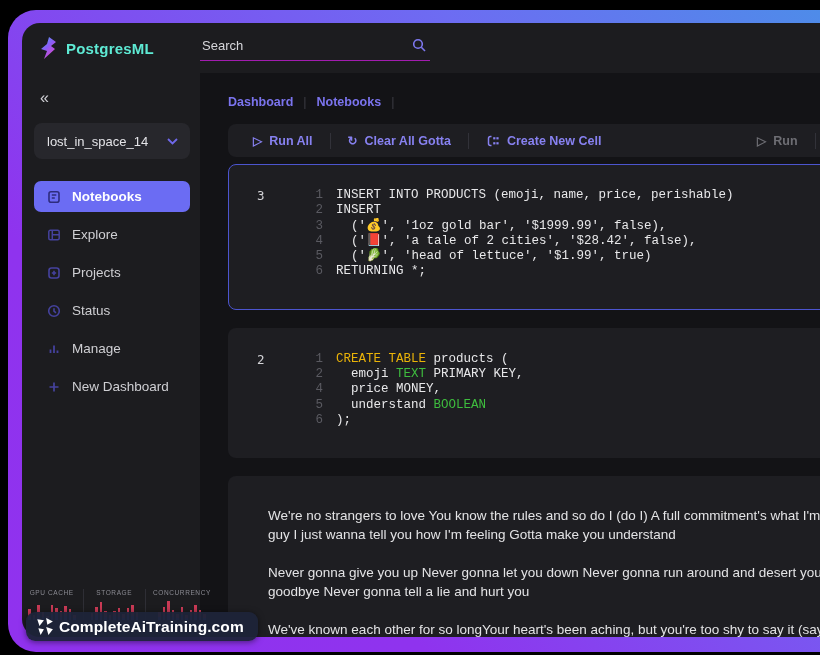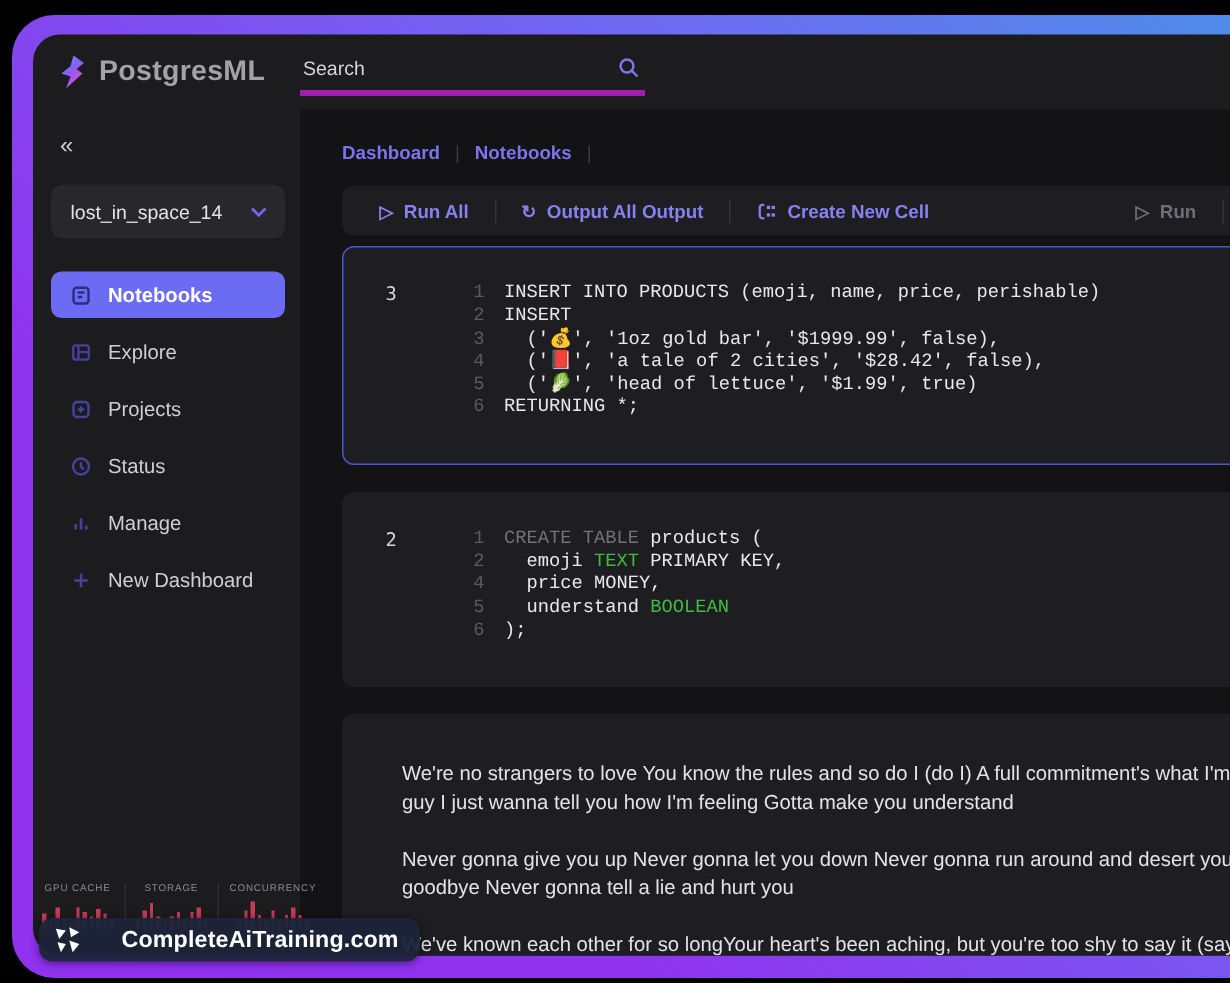"PostgresML" .brand-name { color: #a3a3a3 -> #5eead4; font-size: 19px -> 15px }
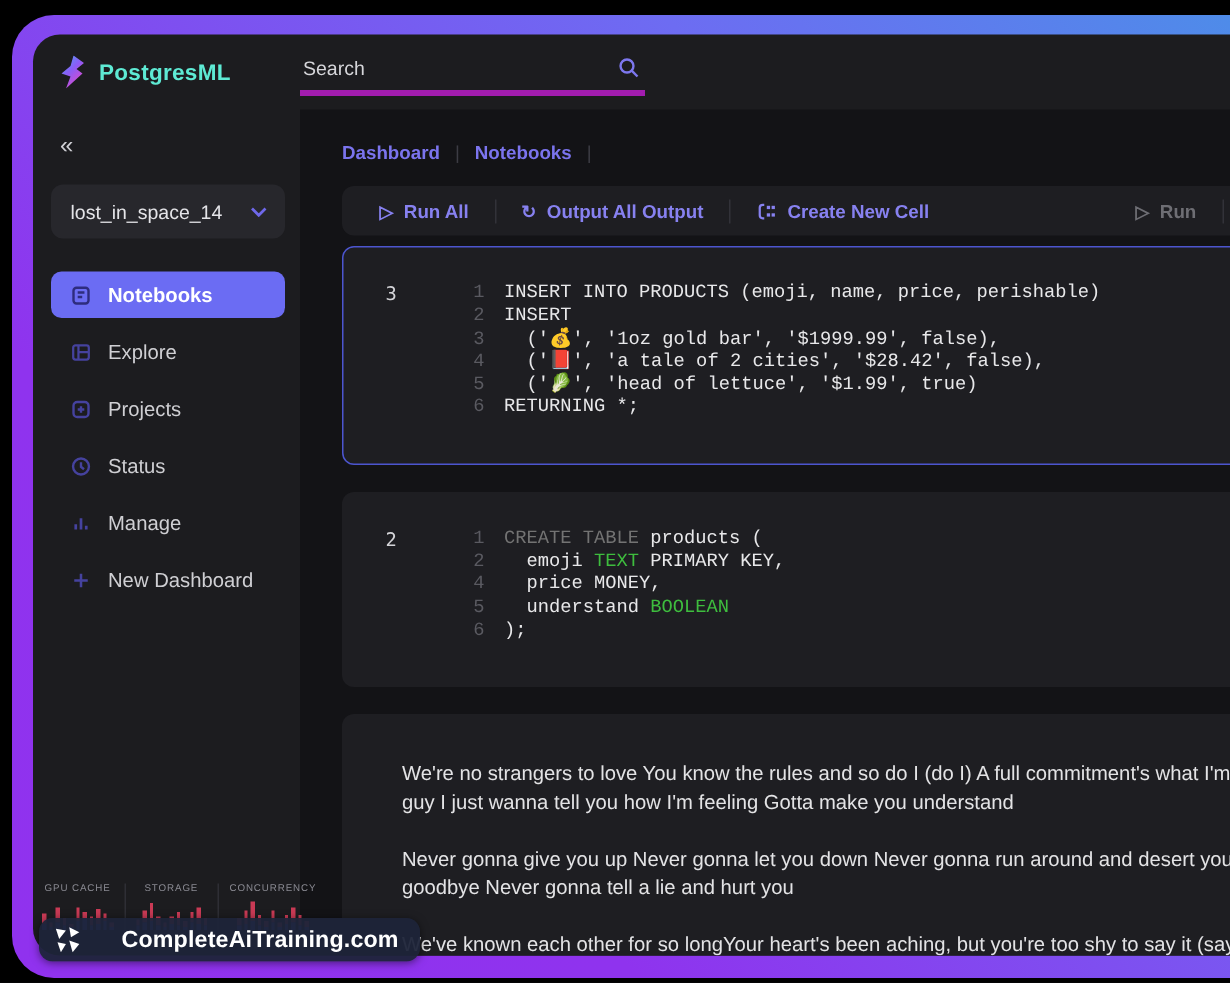"Search" .search input { border-bottom: 4px solid #a21caf -> 1px solid #a21caf }
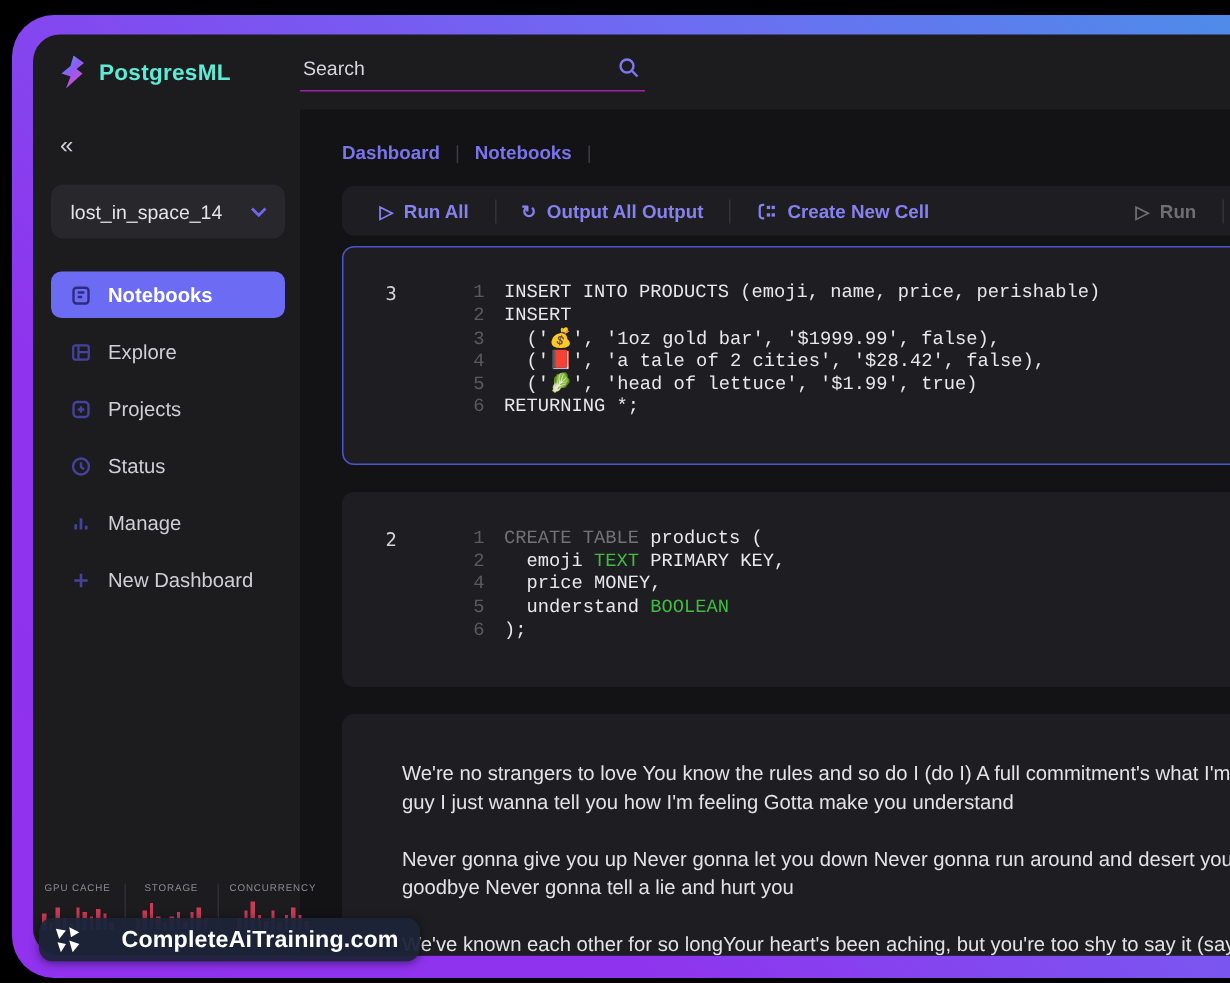"Output All Output" span { text: Output All Output -> Clear All Gotta }
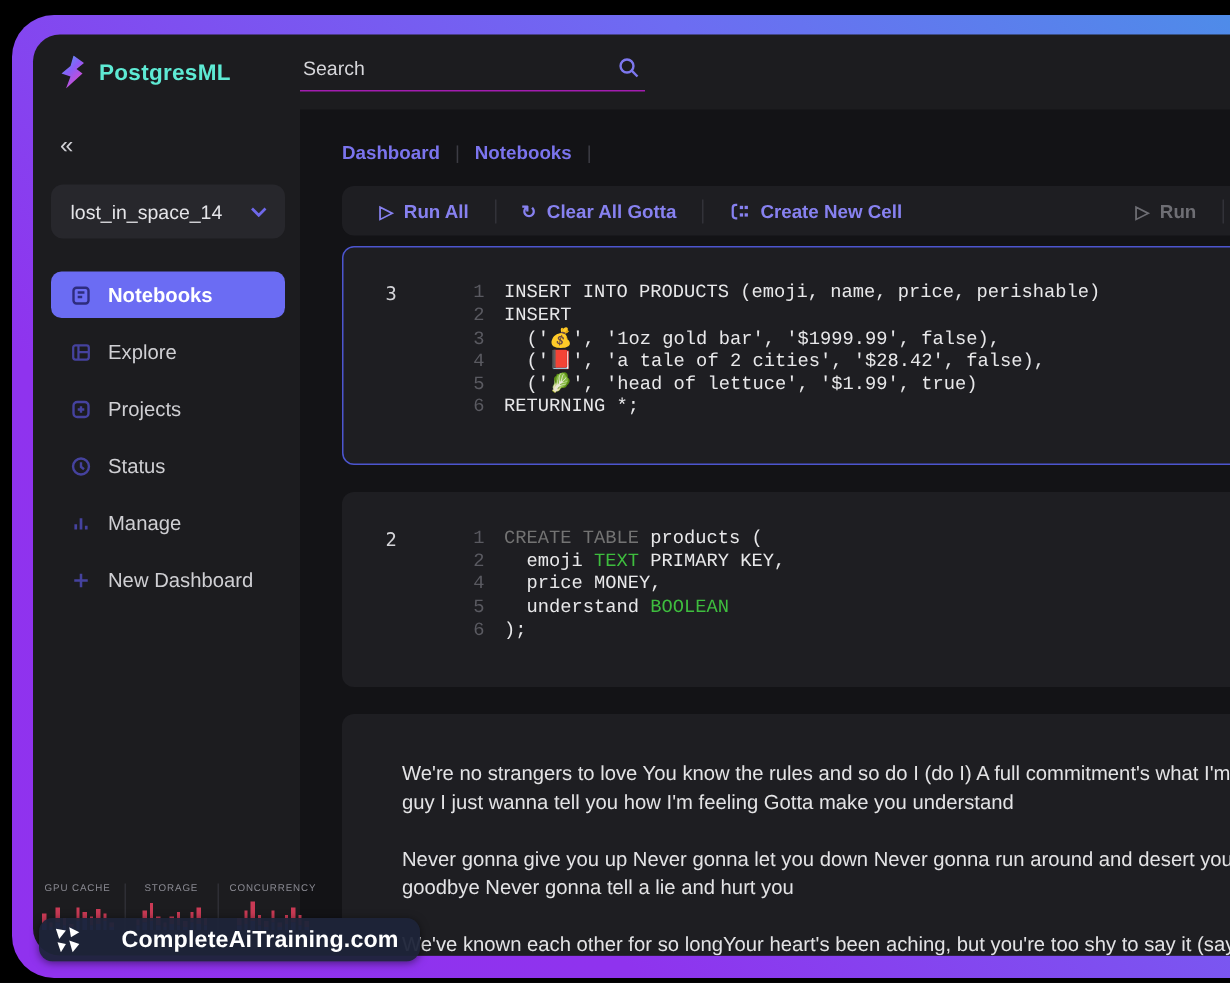"CREATE TABLE" .tk-kw { color: #737373 -> #eab308 }
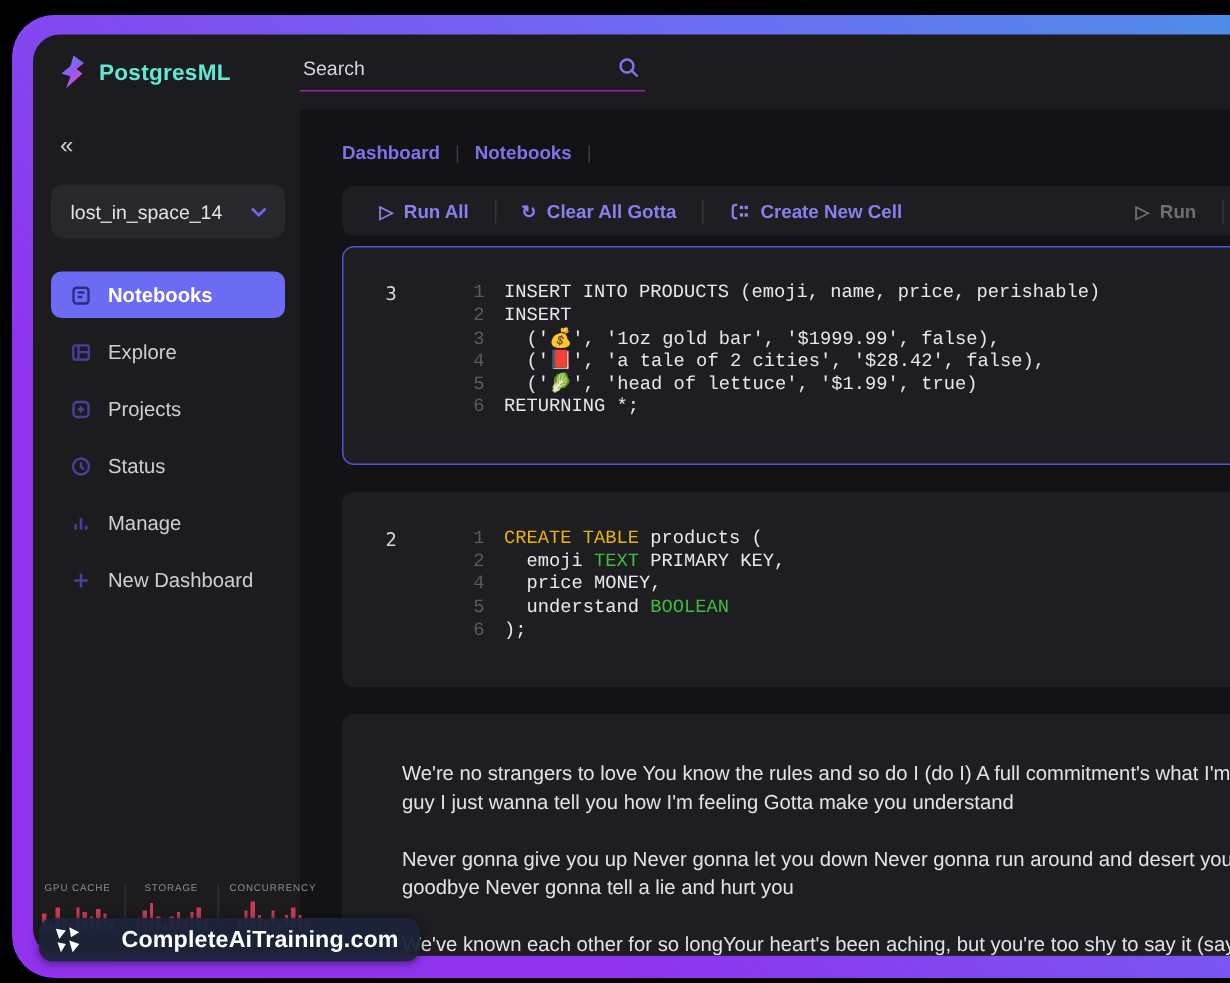"CompleteAiTraining.com" .watermark { gap: 27px -> 5px }
